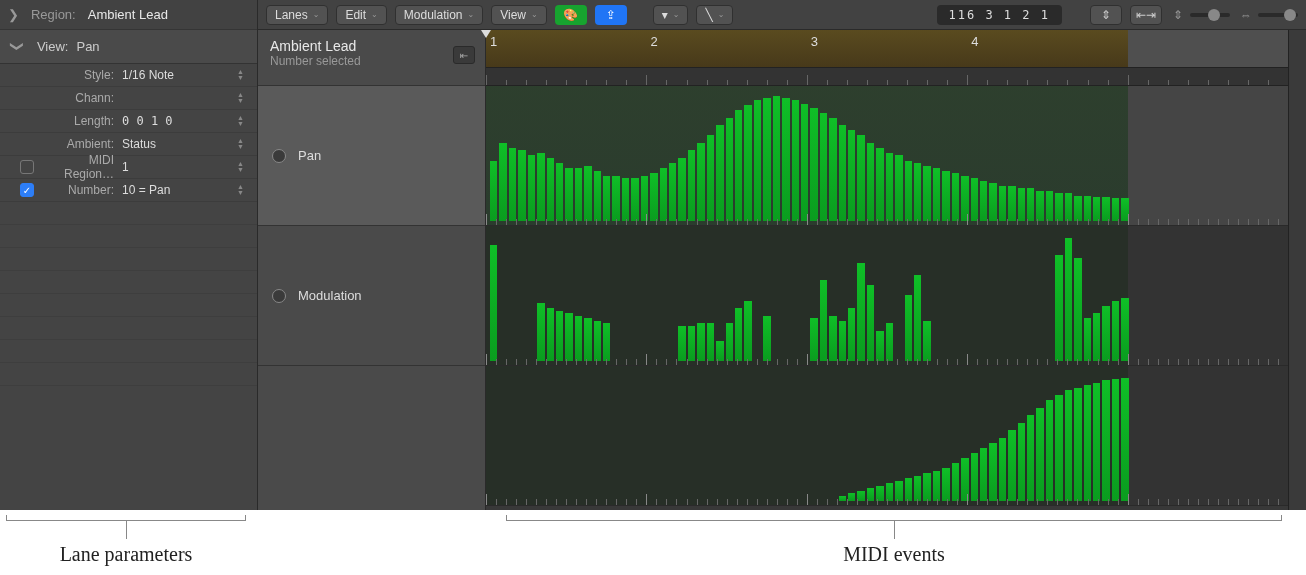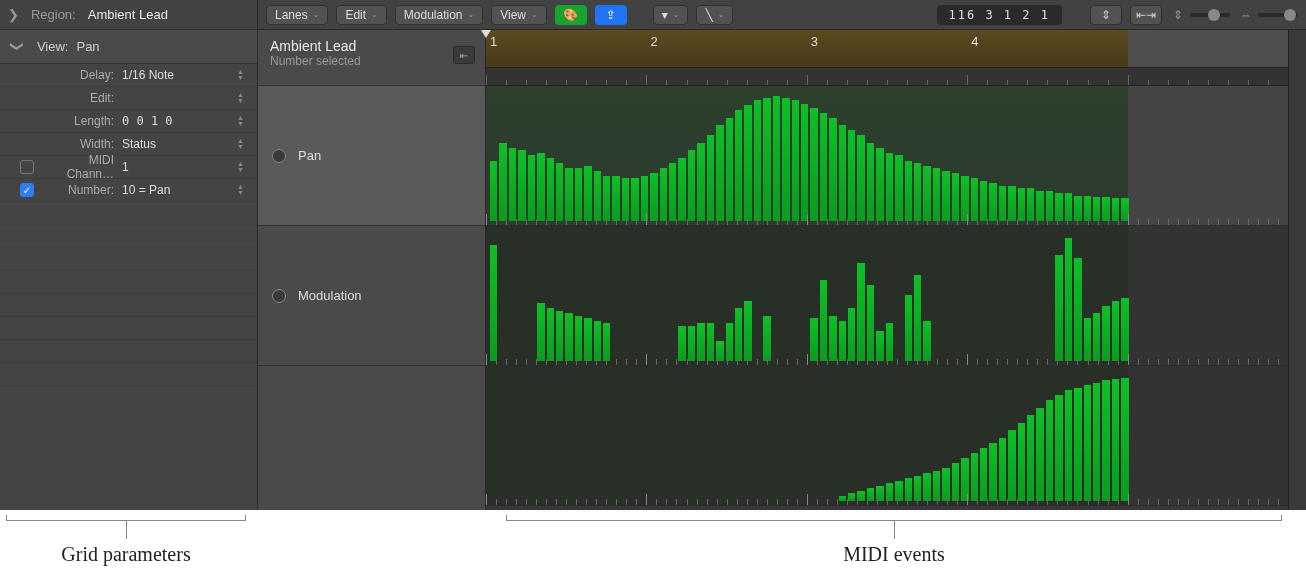"Delay:" div.param-label { text: Delay -> Style }
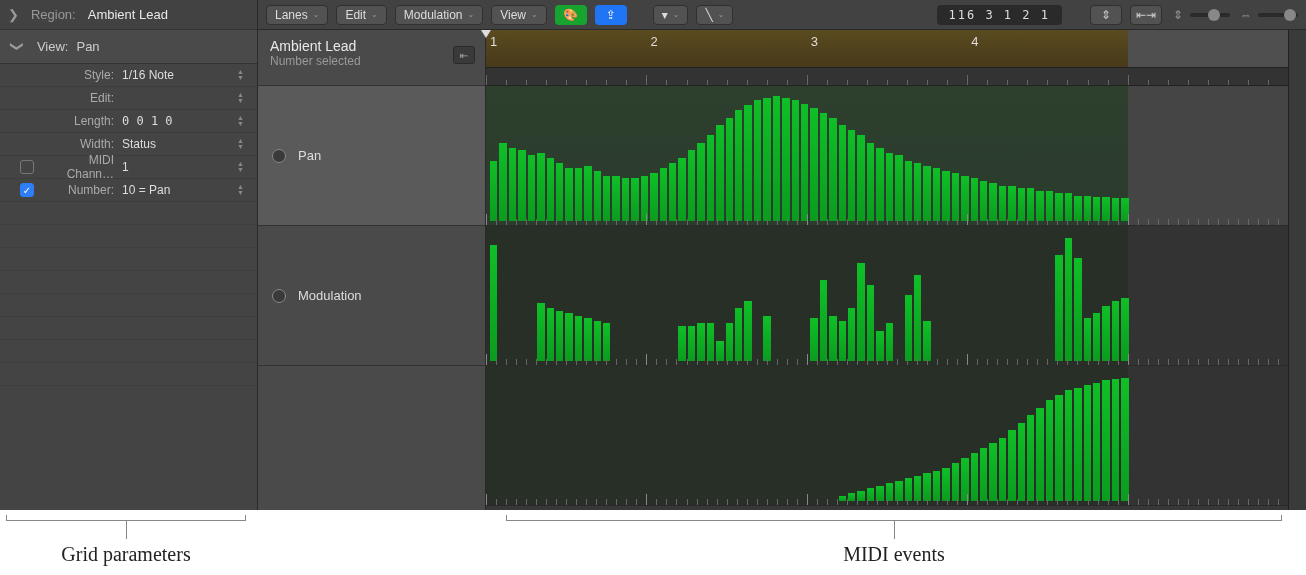"Edit:" div.param-label { text: Edit -> Chann }
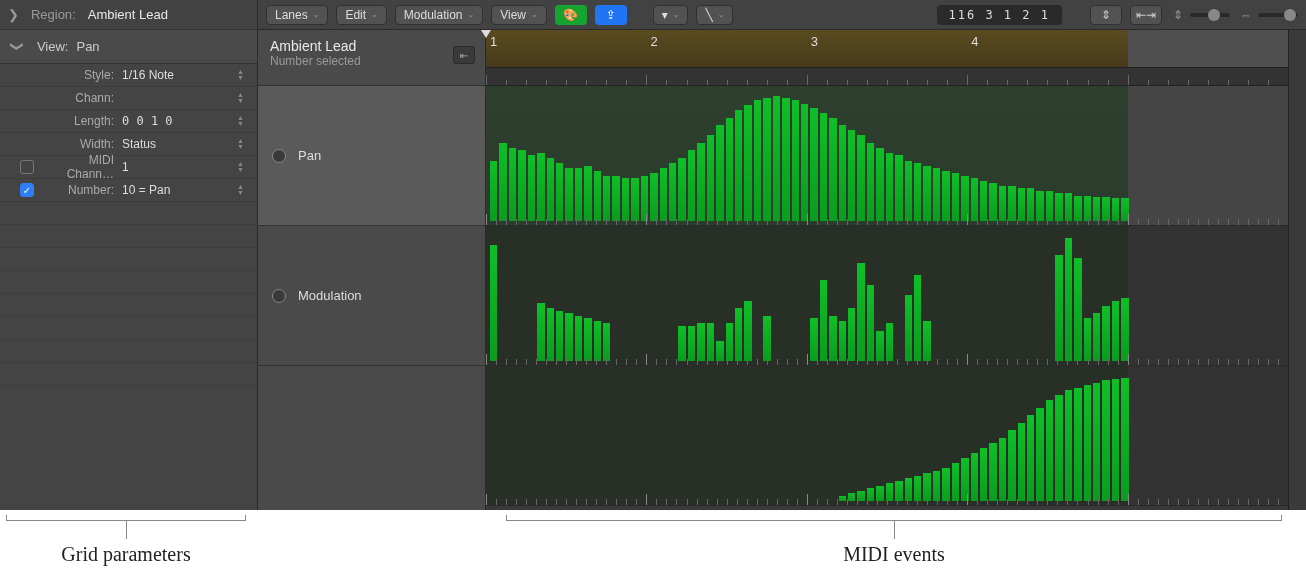"Width:" div.param-label { text: Width -> Ambient }
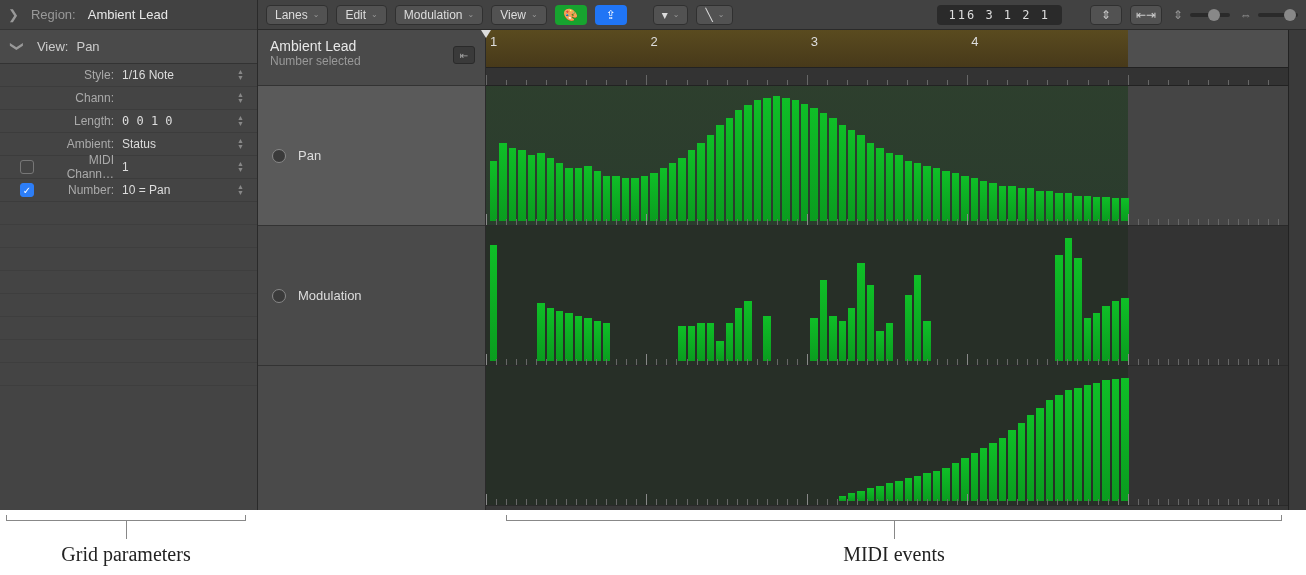"MIDI Chann…" div.param-label { text: Chann -> Region }
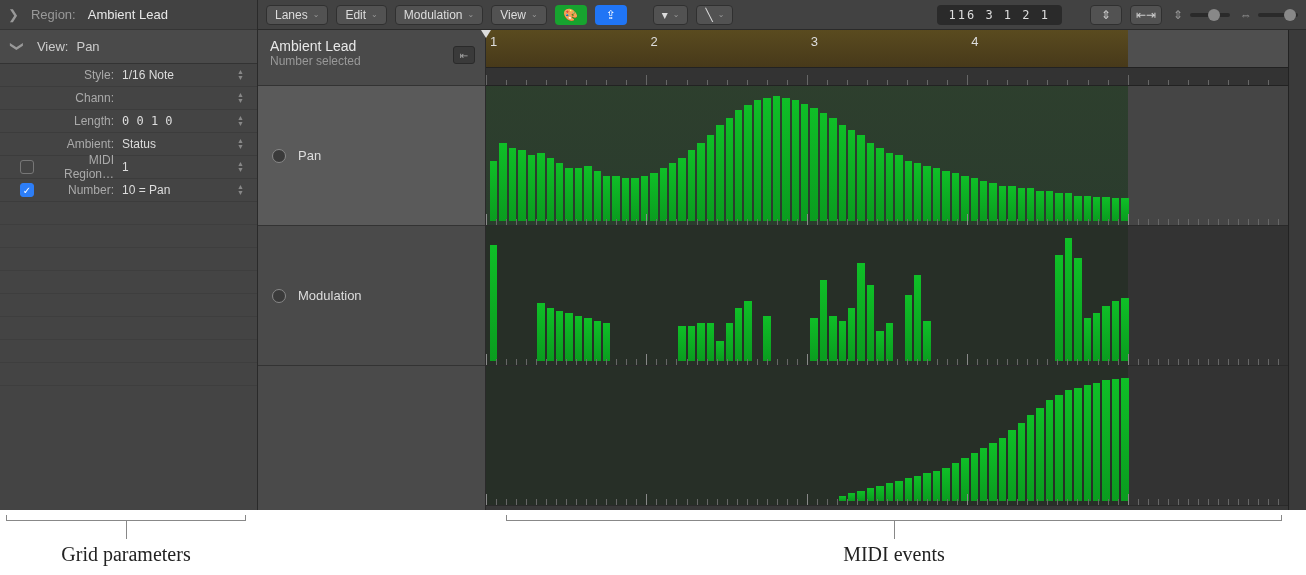"Grid parameters" div.text { text: Grid -> Lane }
